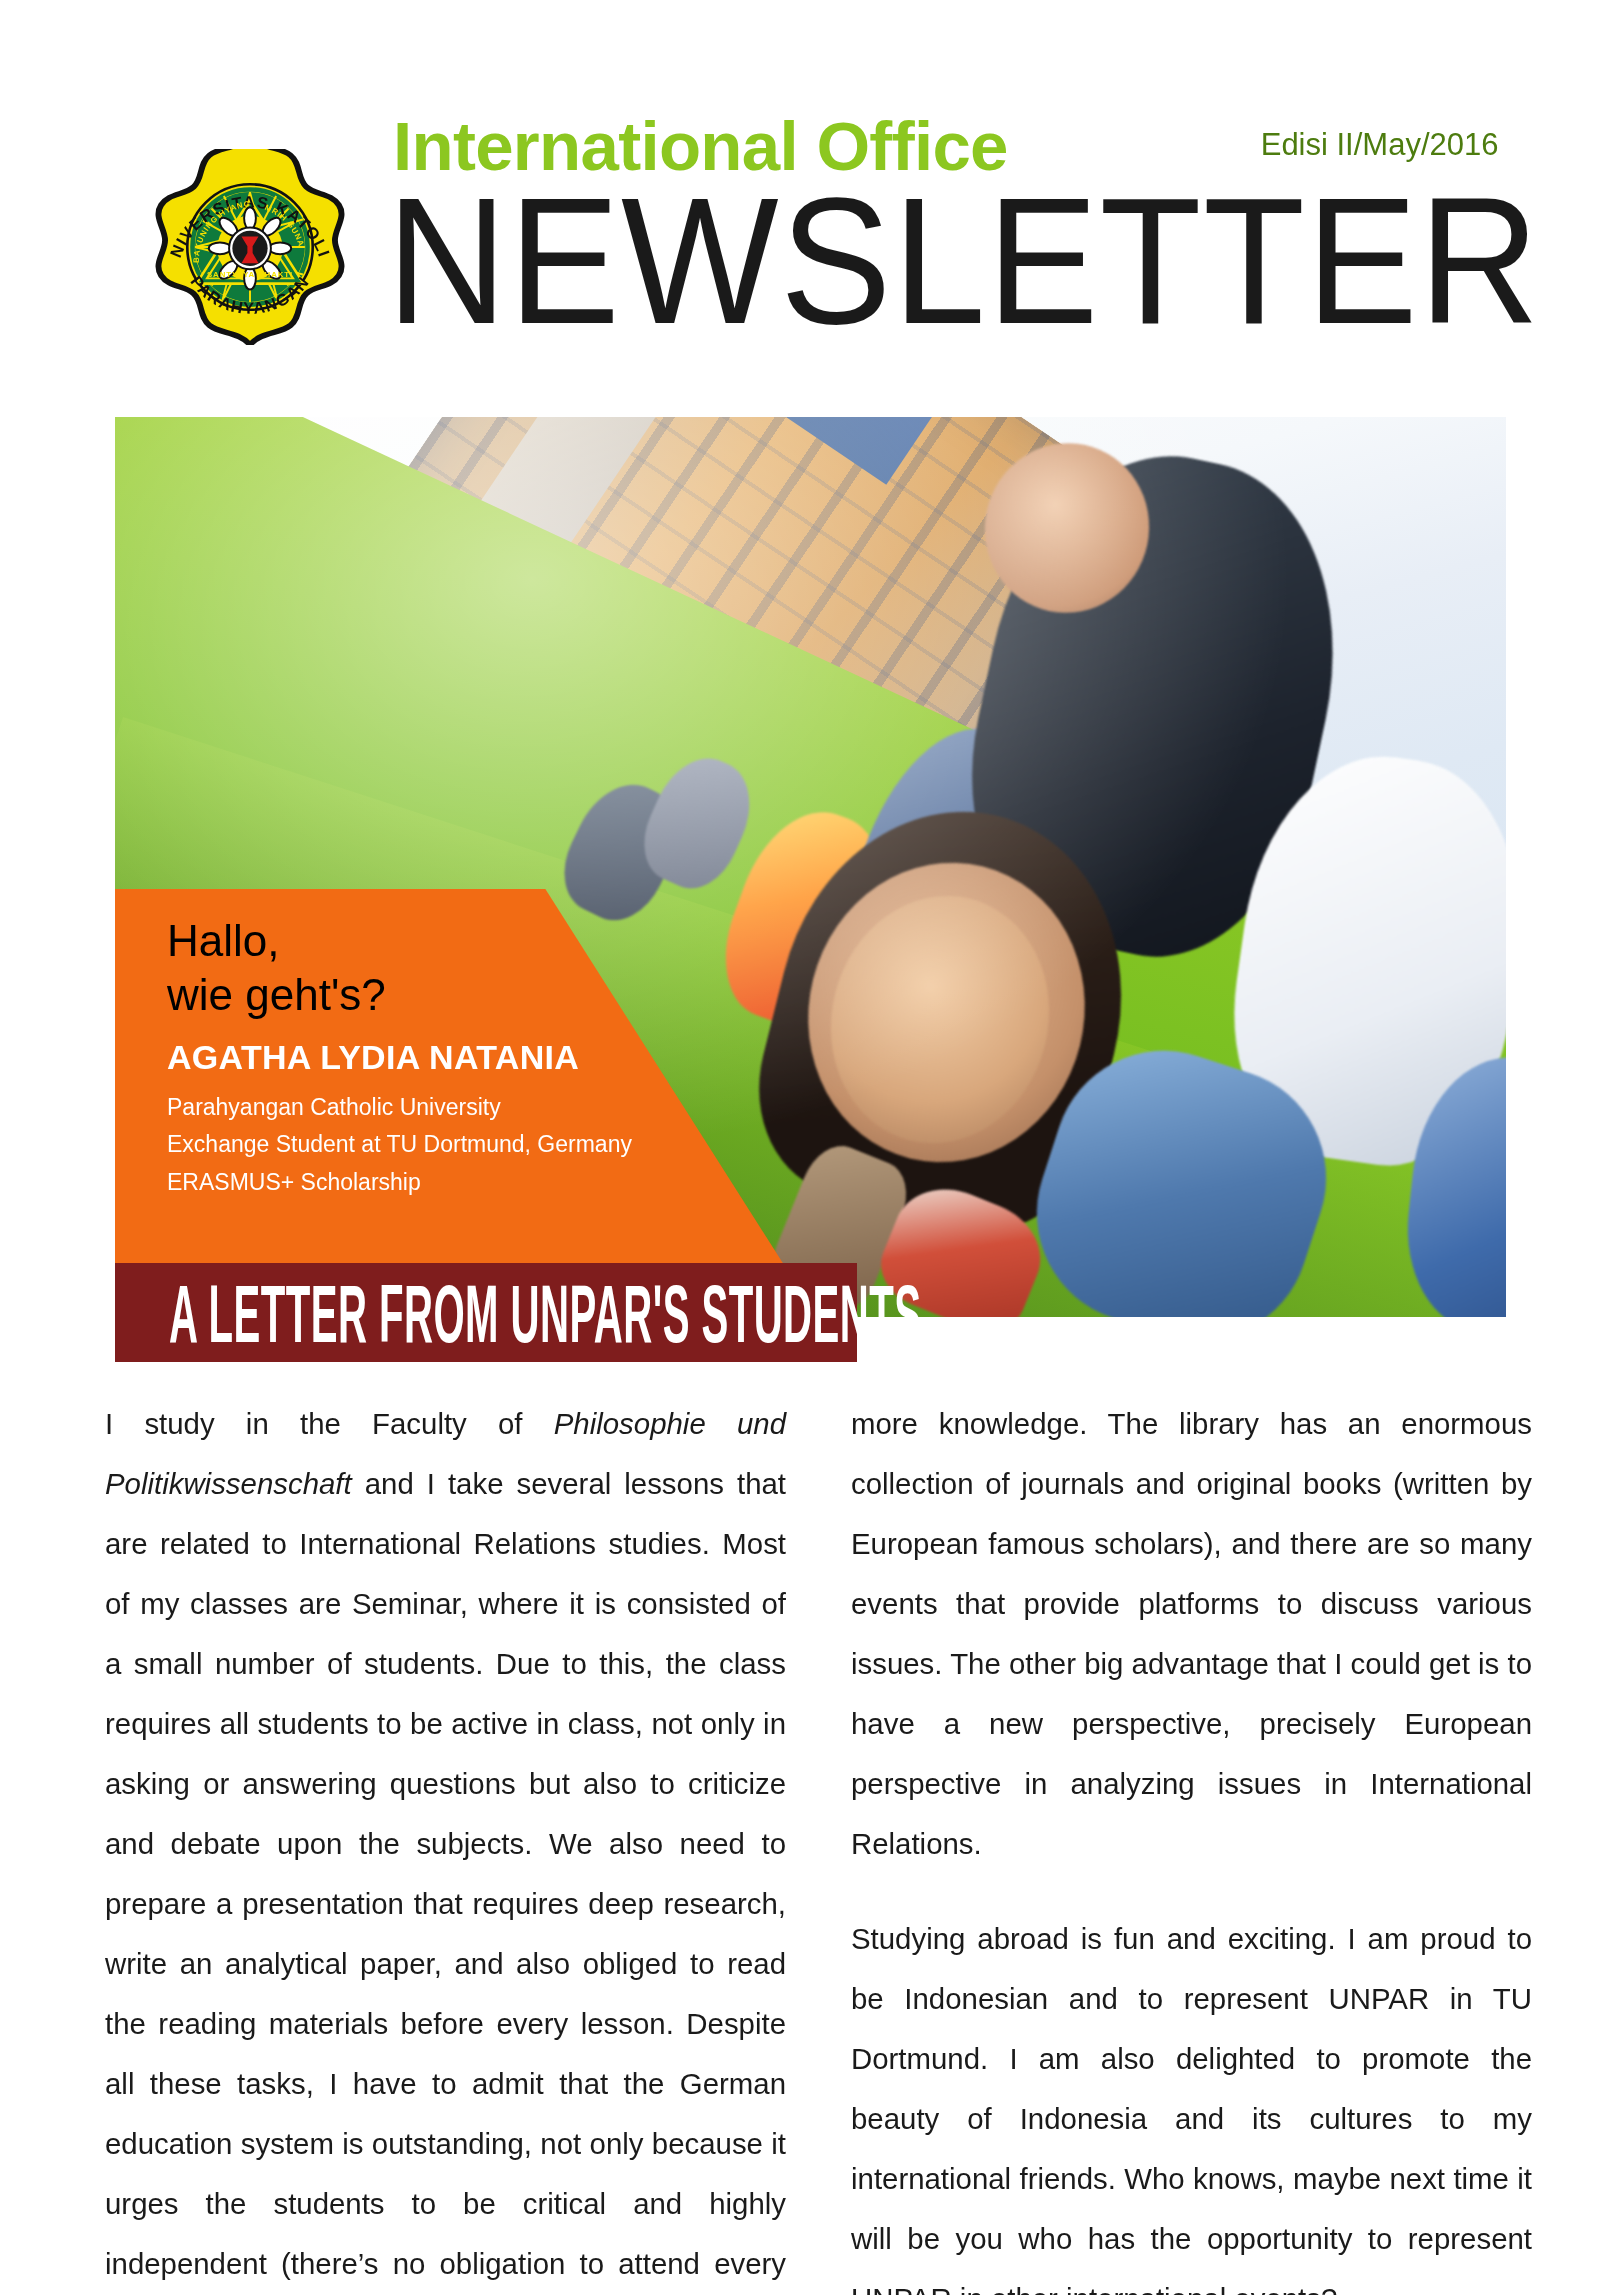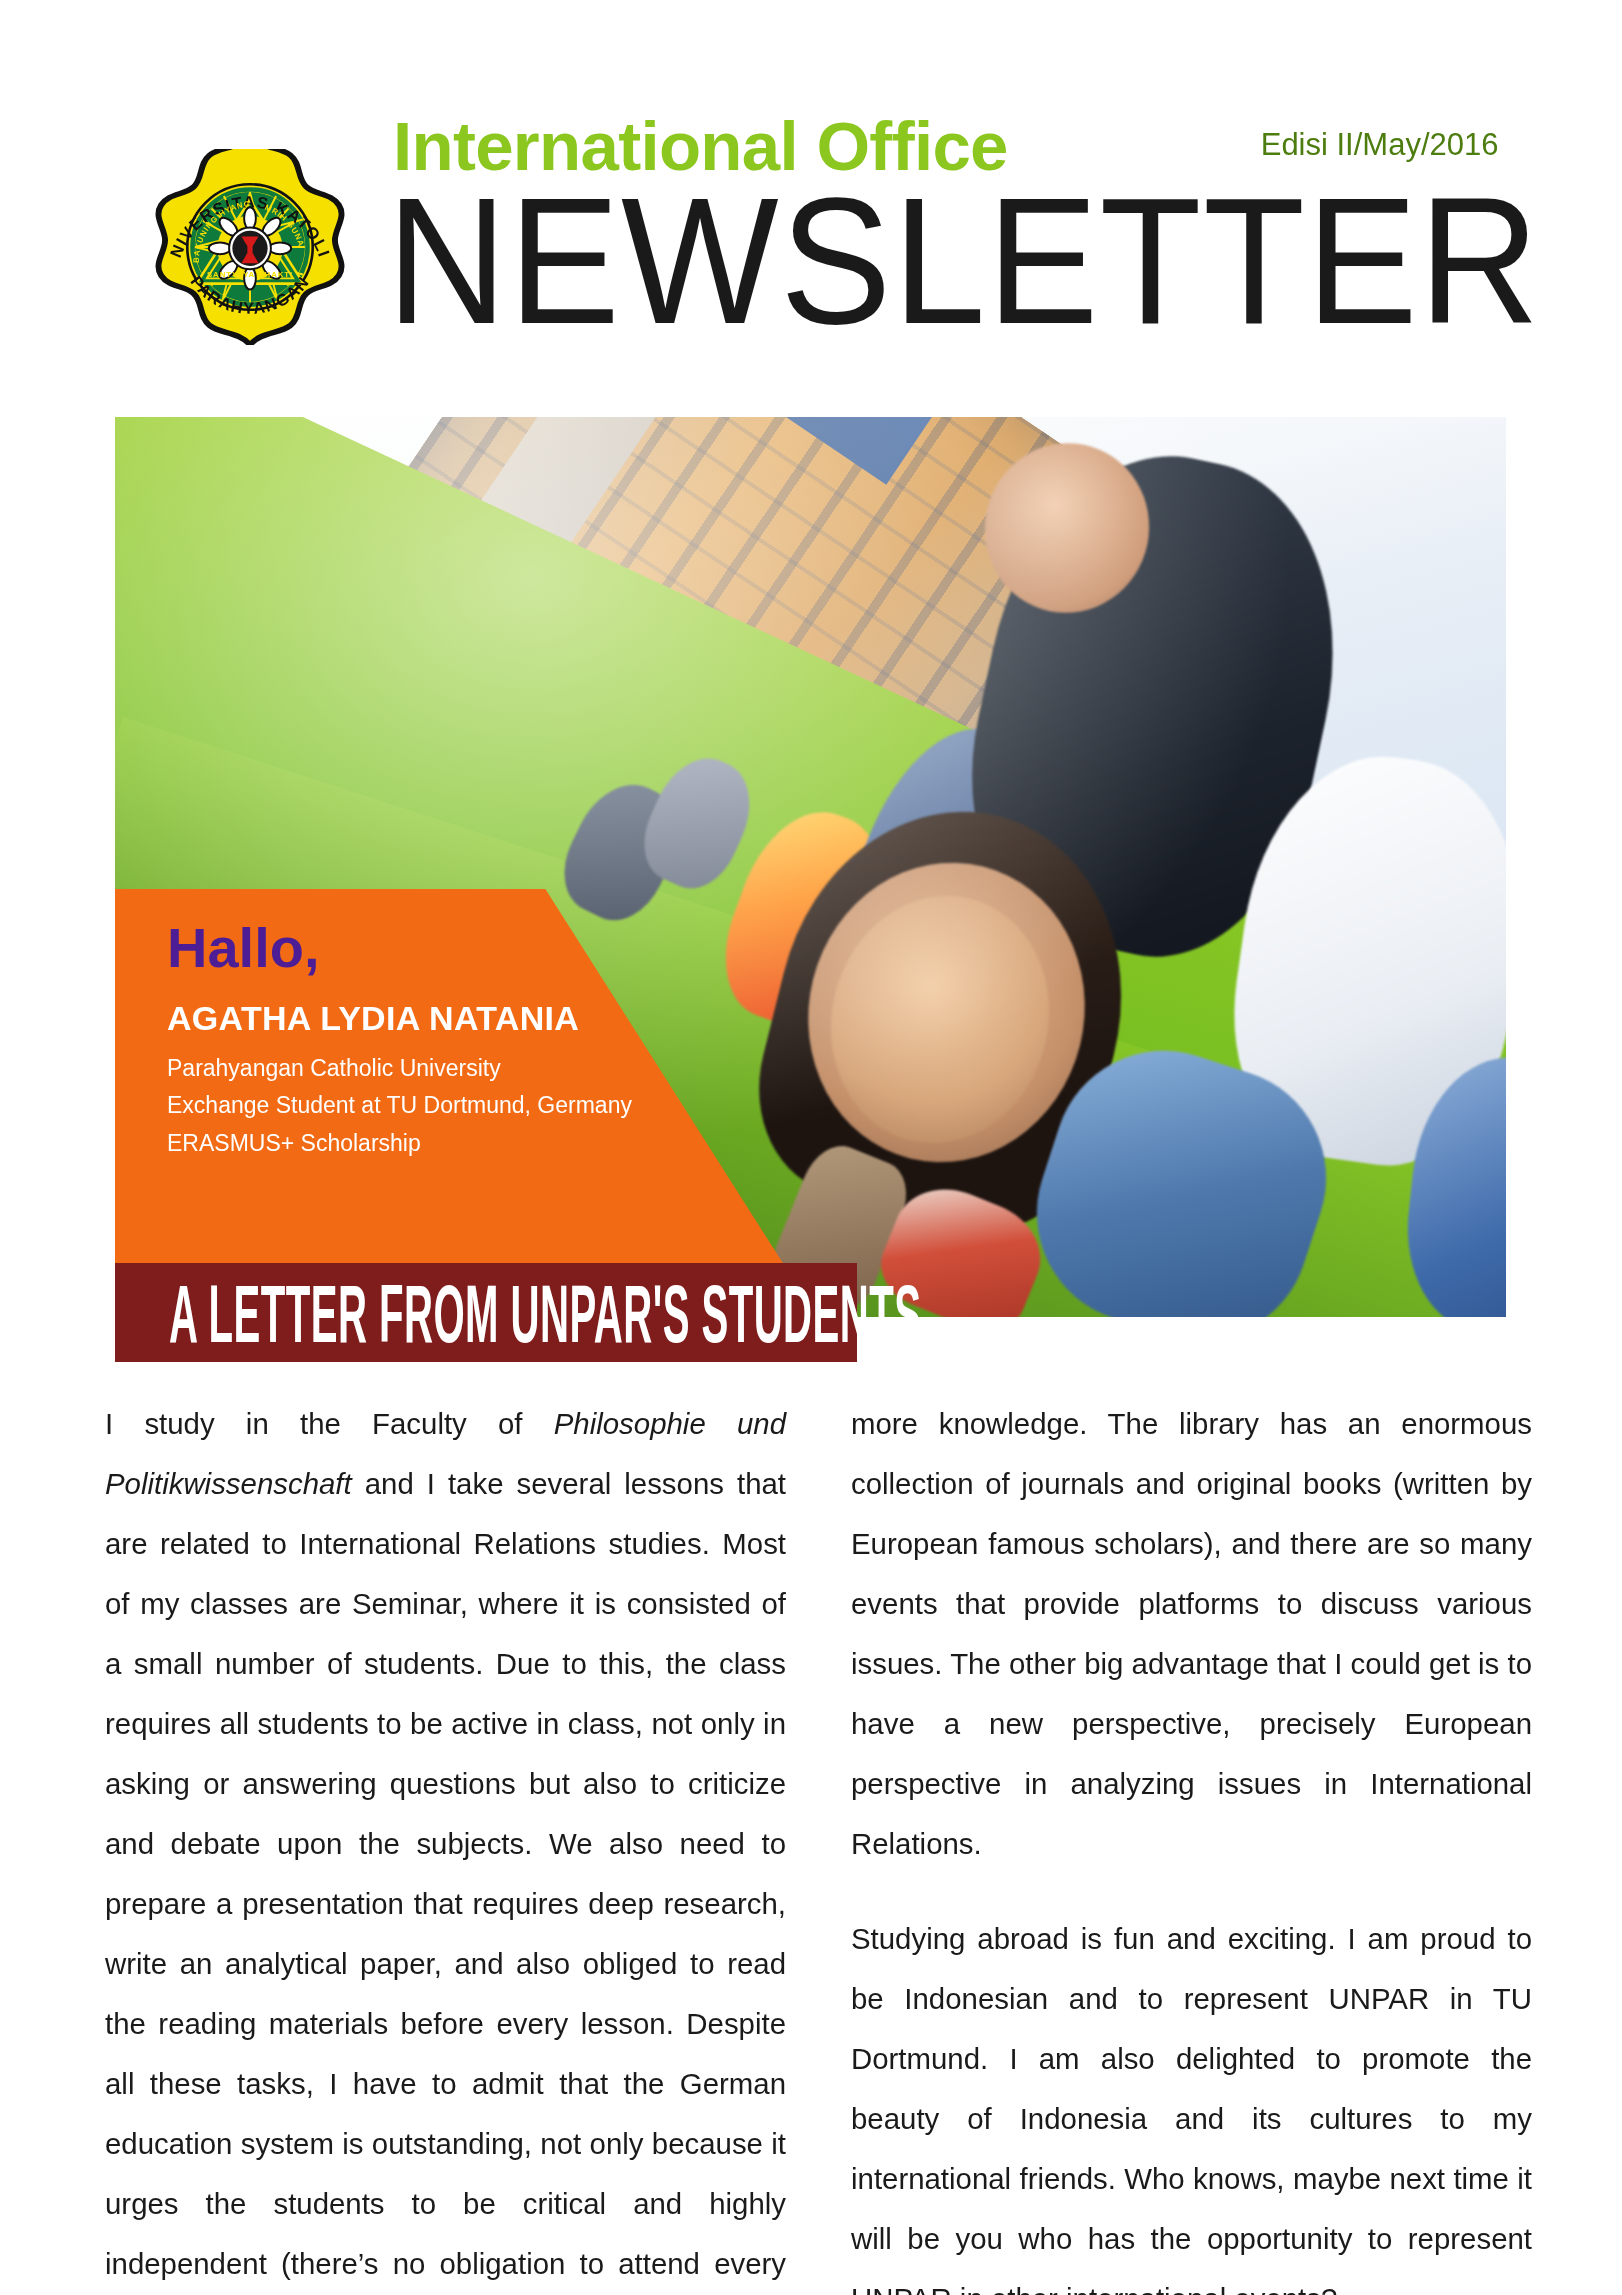"Hallo," .hallo-line { color: #4c1d95 -> #000000; font-size: 56px -> 44px; font-weight: 700 -> 400 }
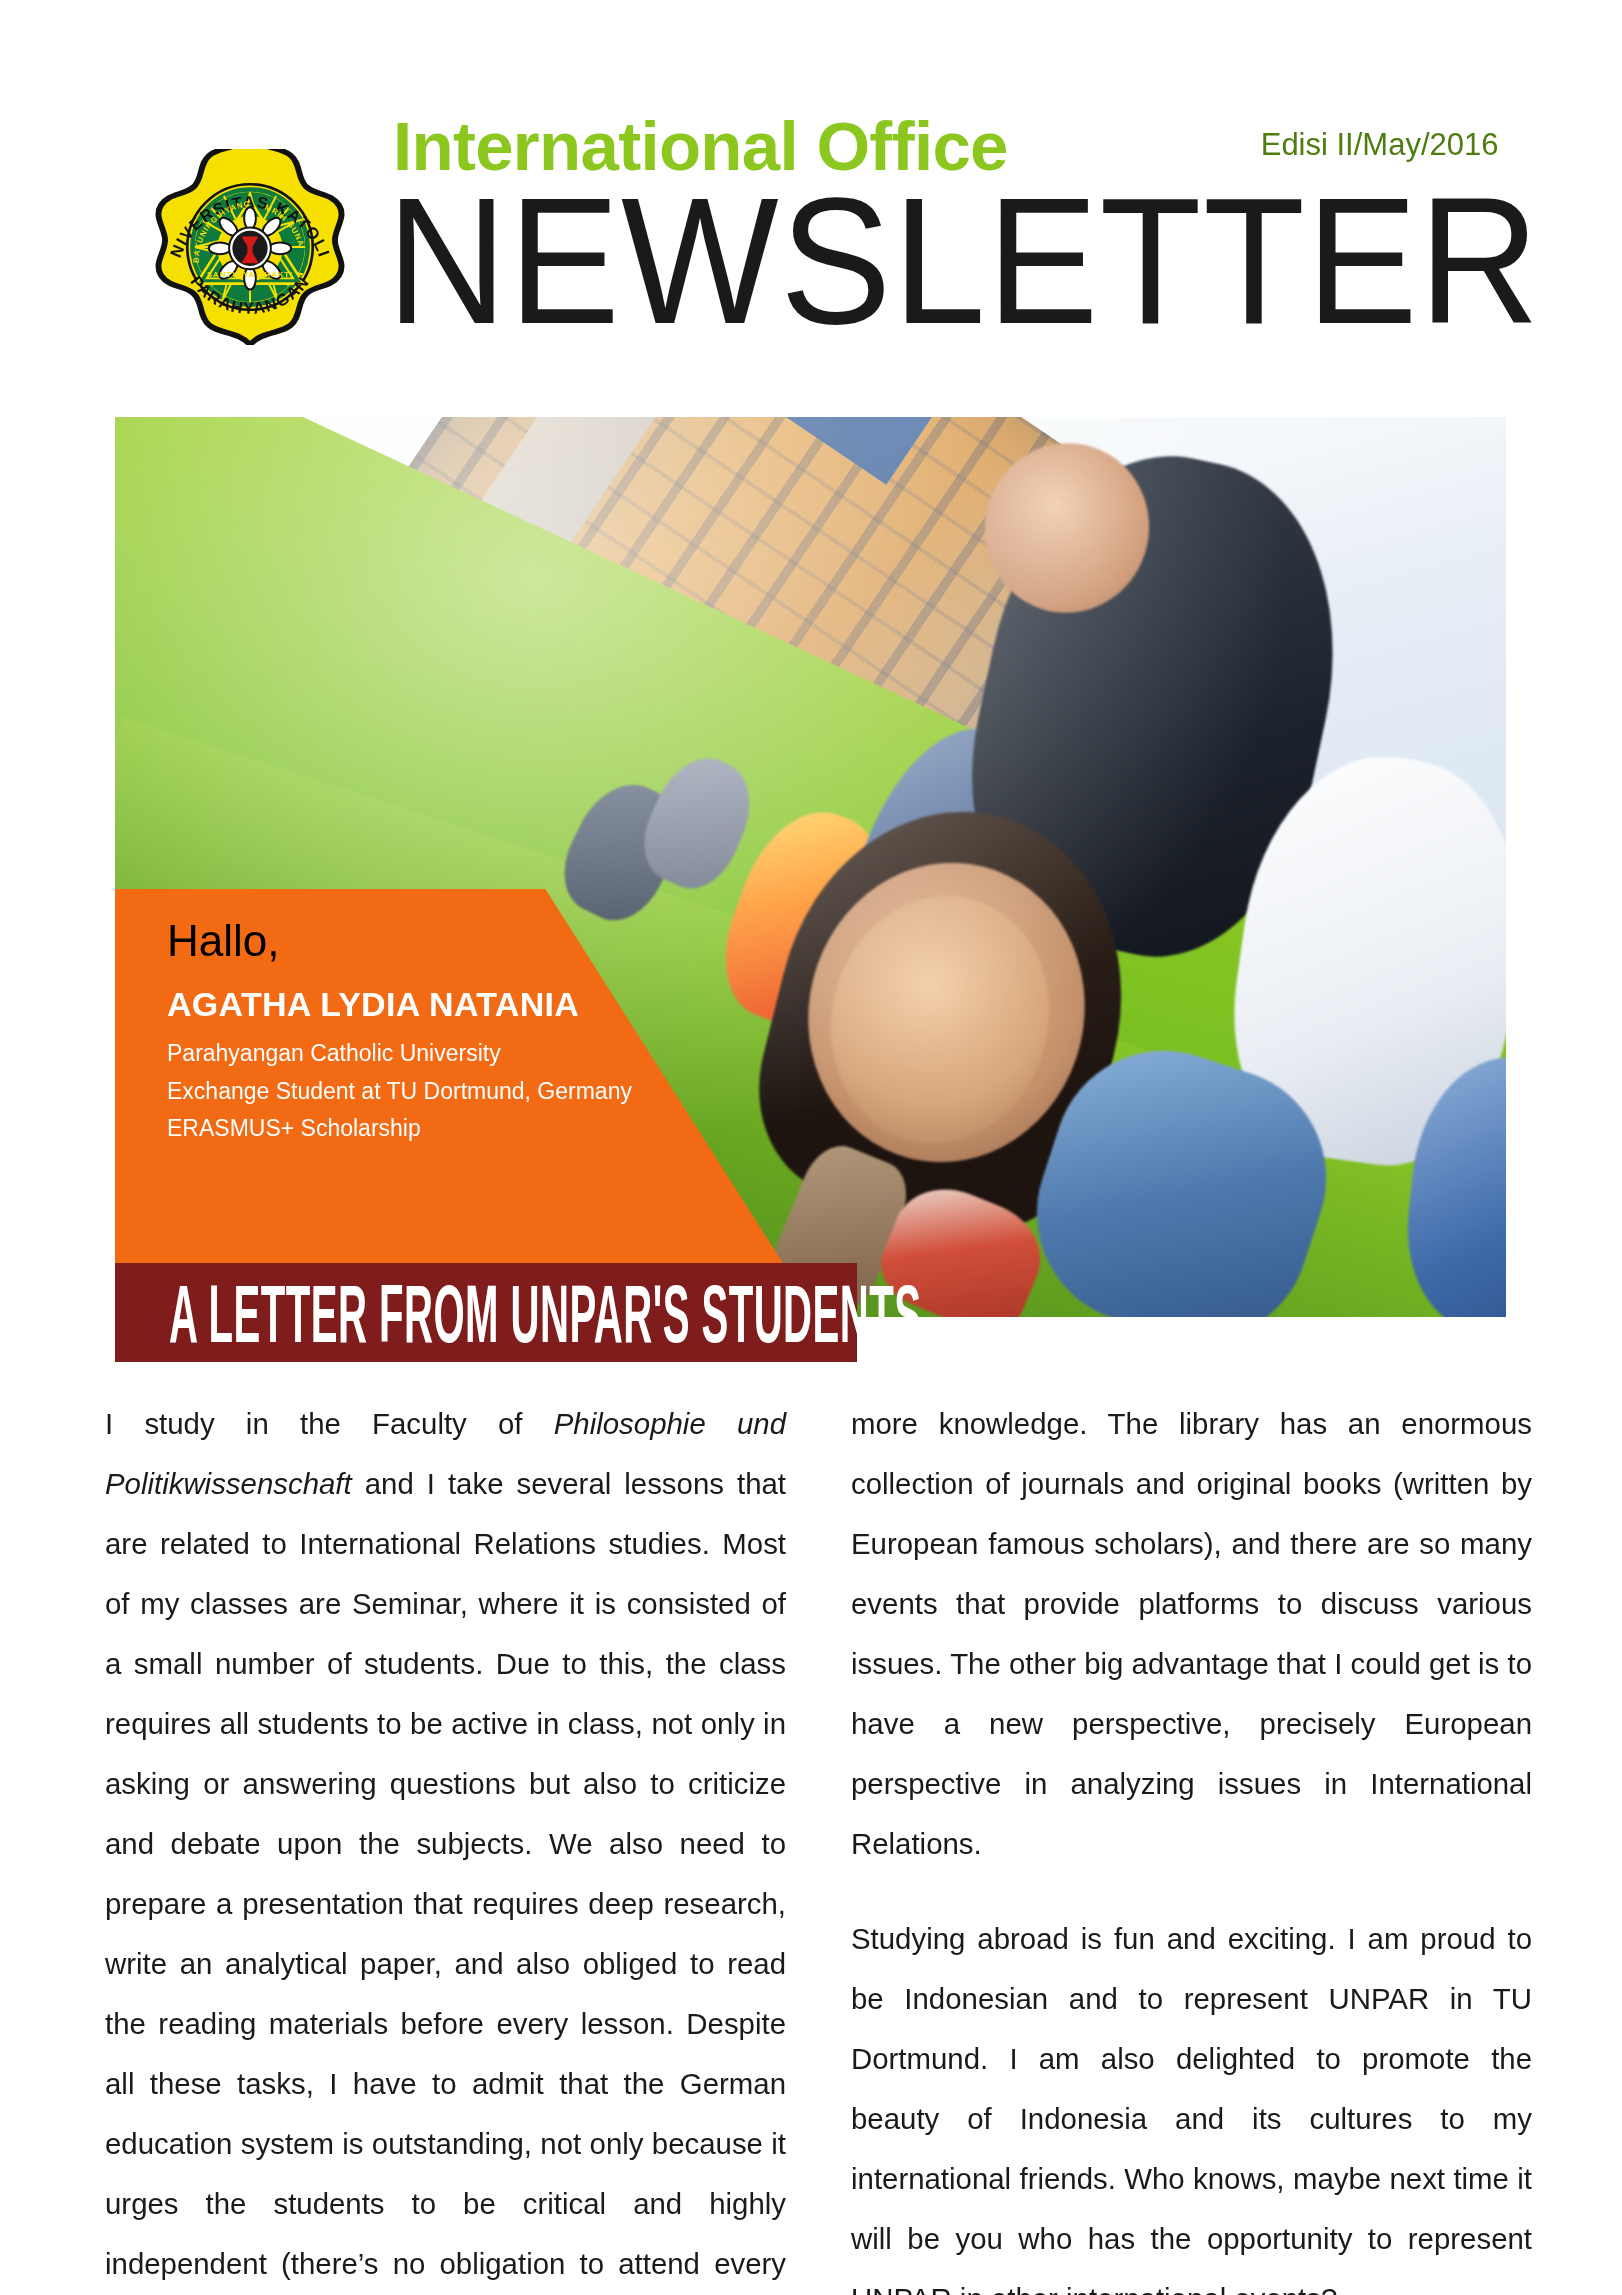"wie geht's?" div.hallo-line { html: none -> <div>wie geht's?</div> }
